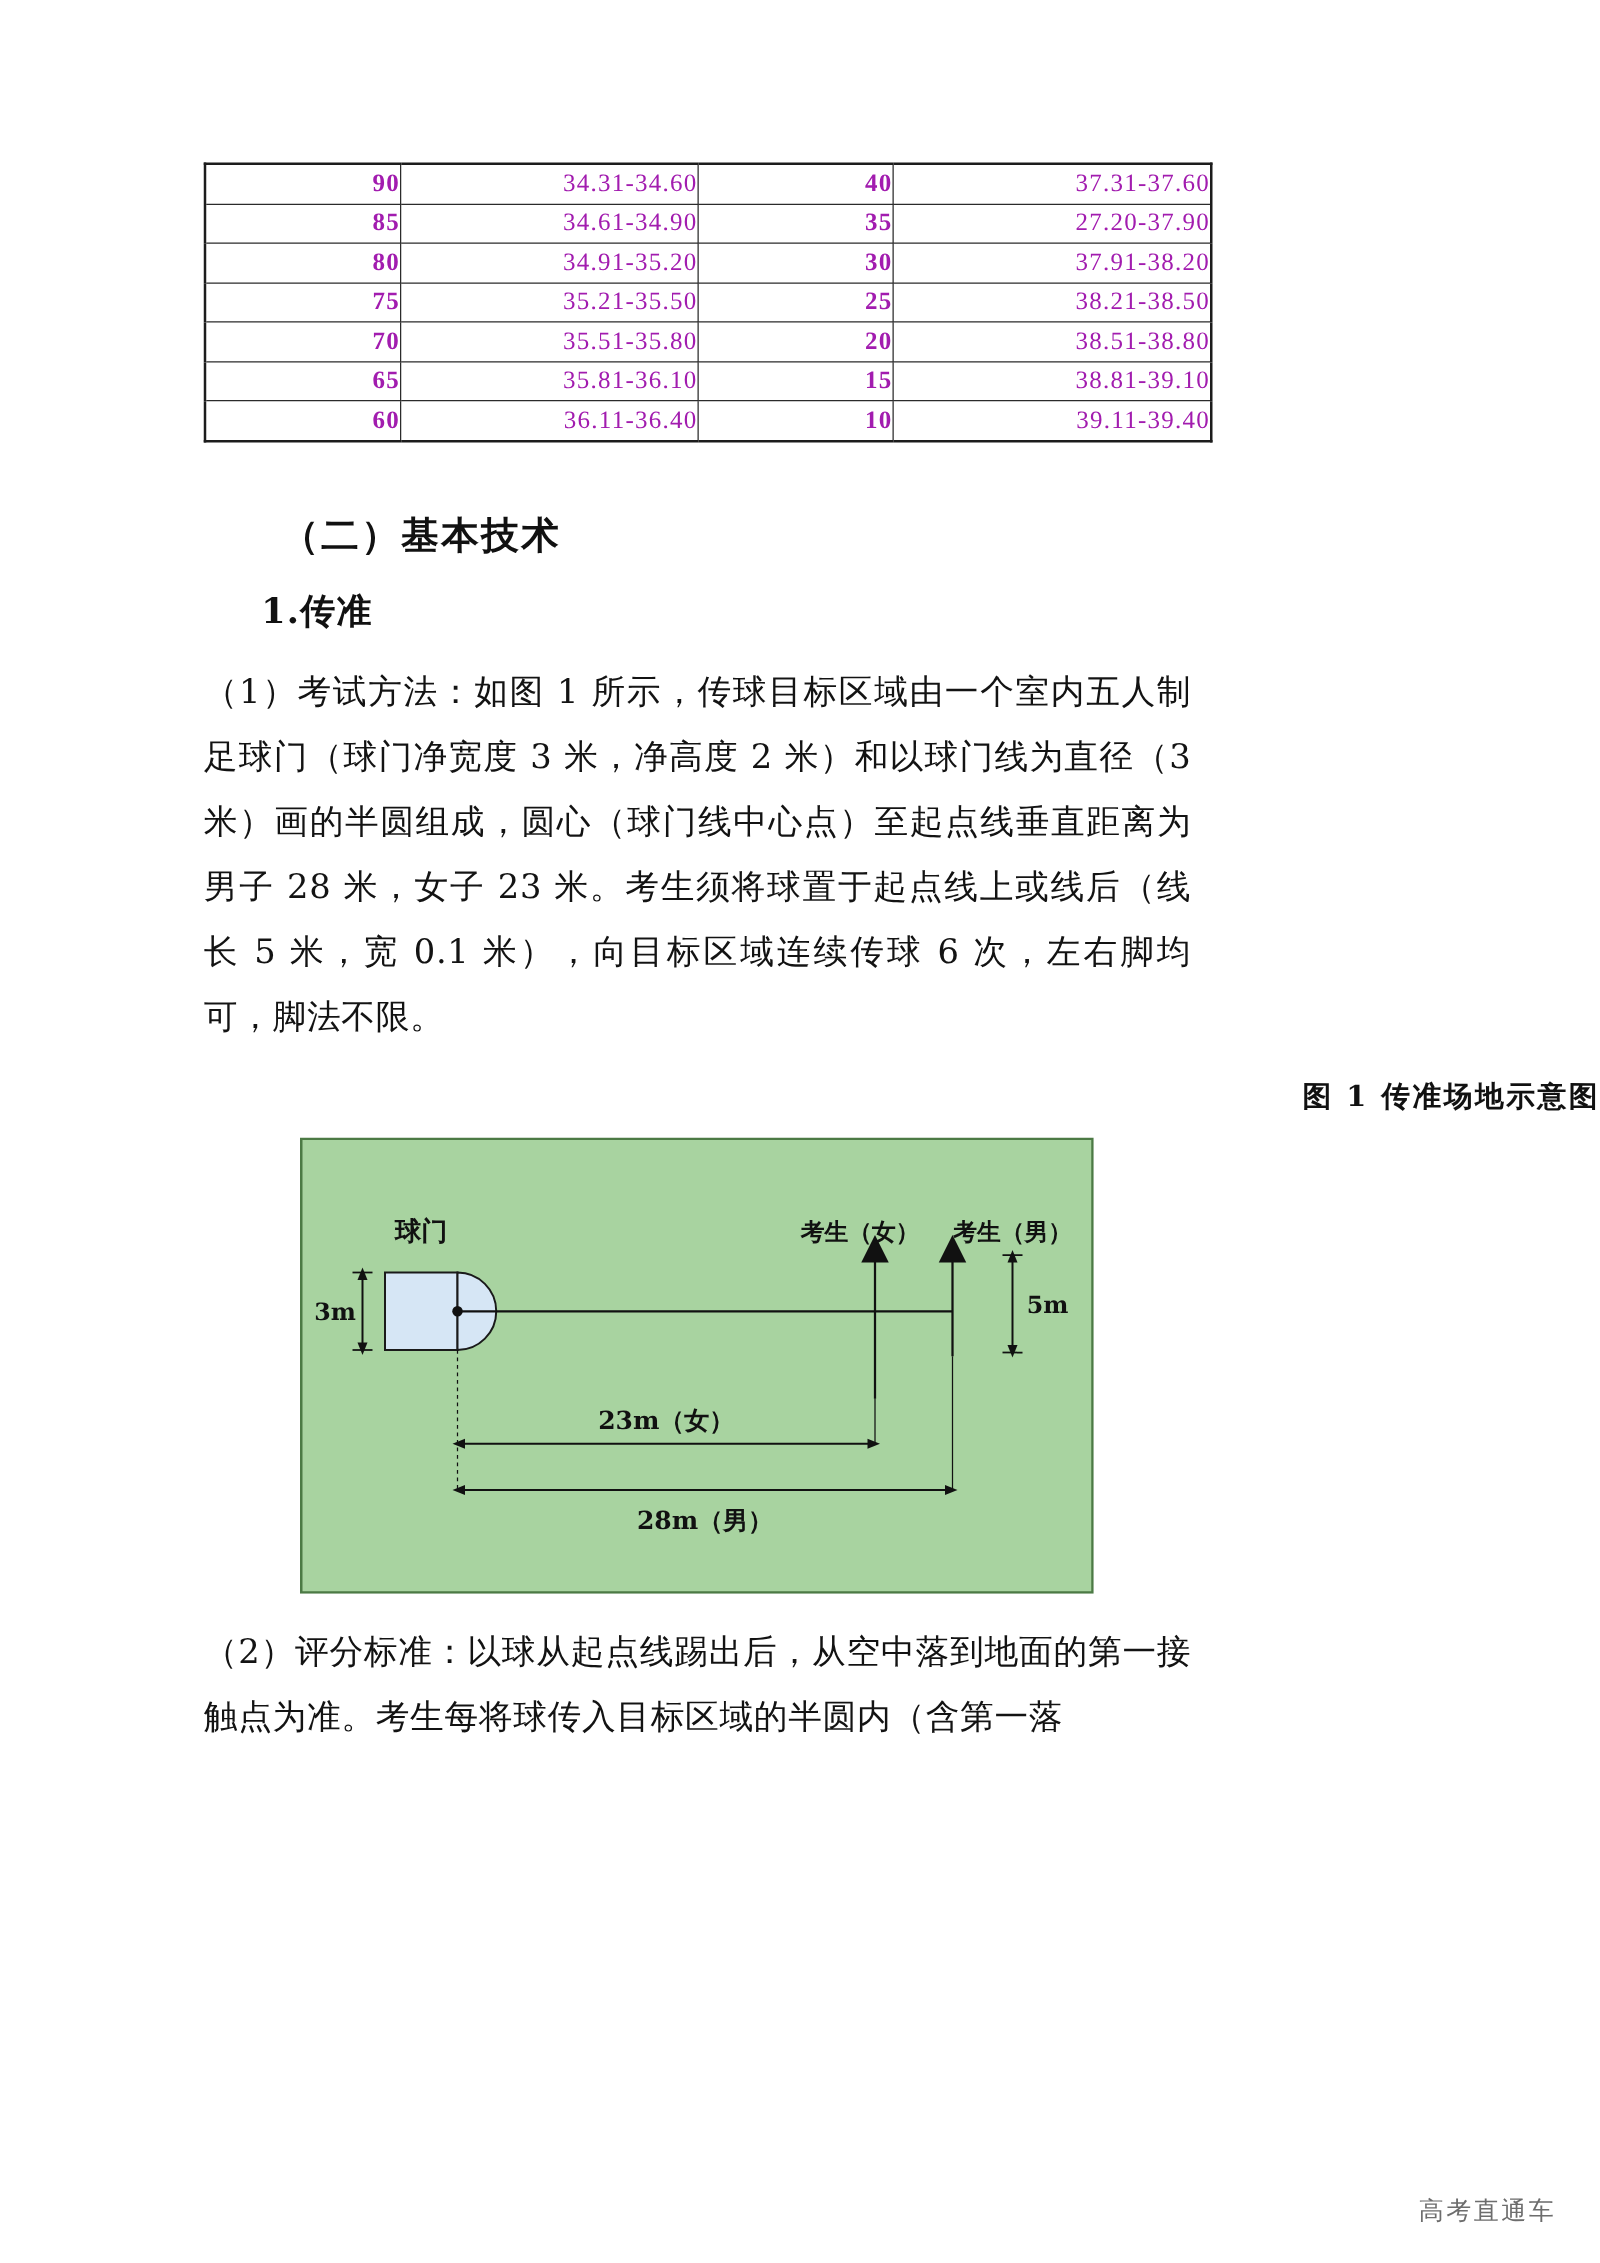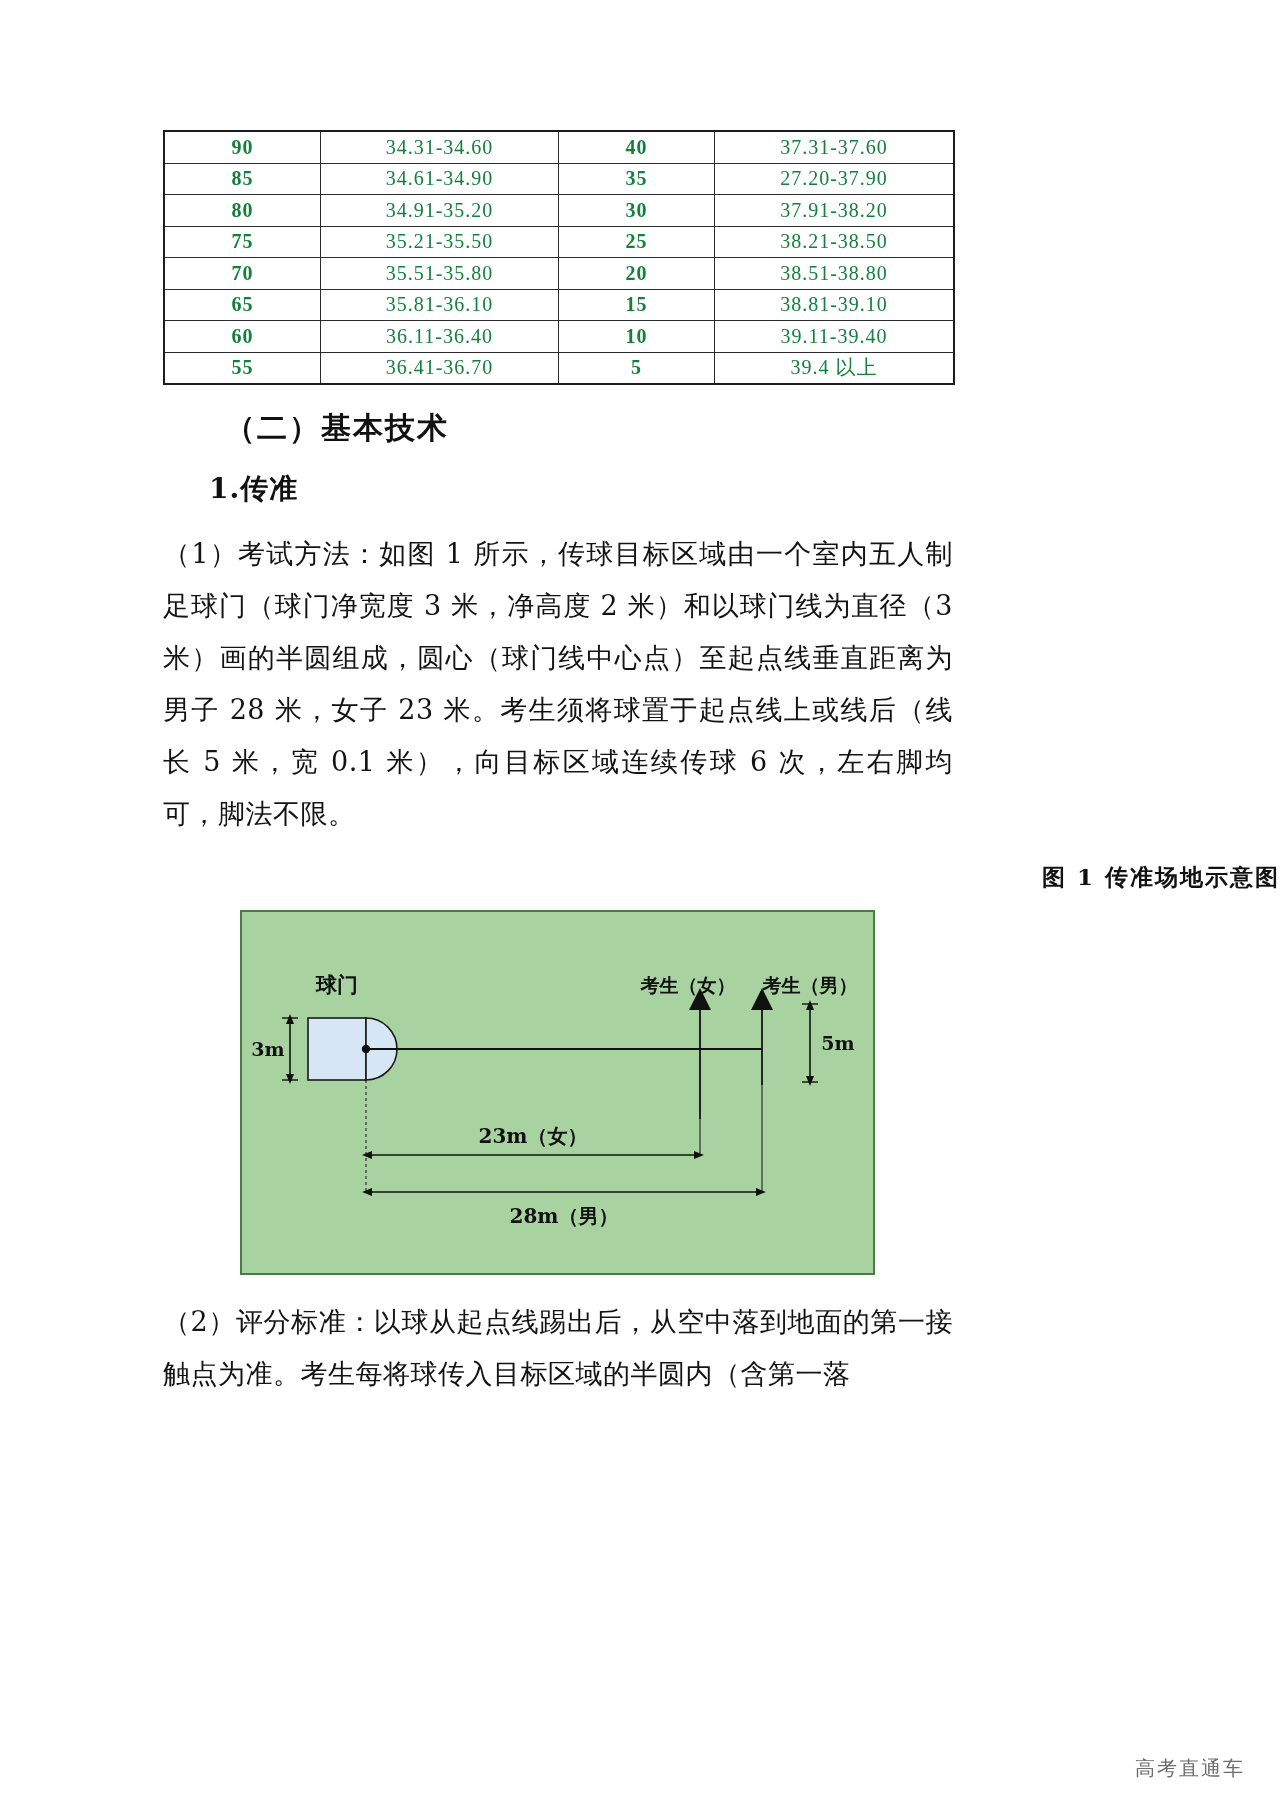"90" .score-table td { color: #15803d -> #a21caf; text-align: center -> right }
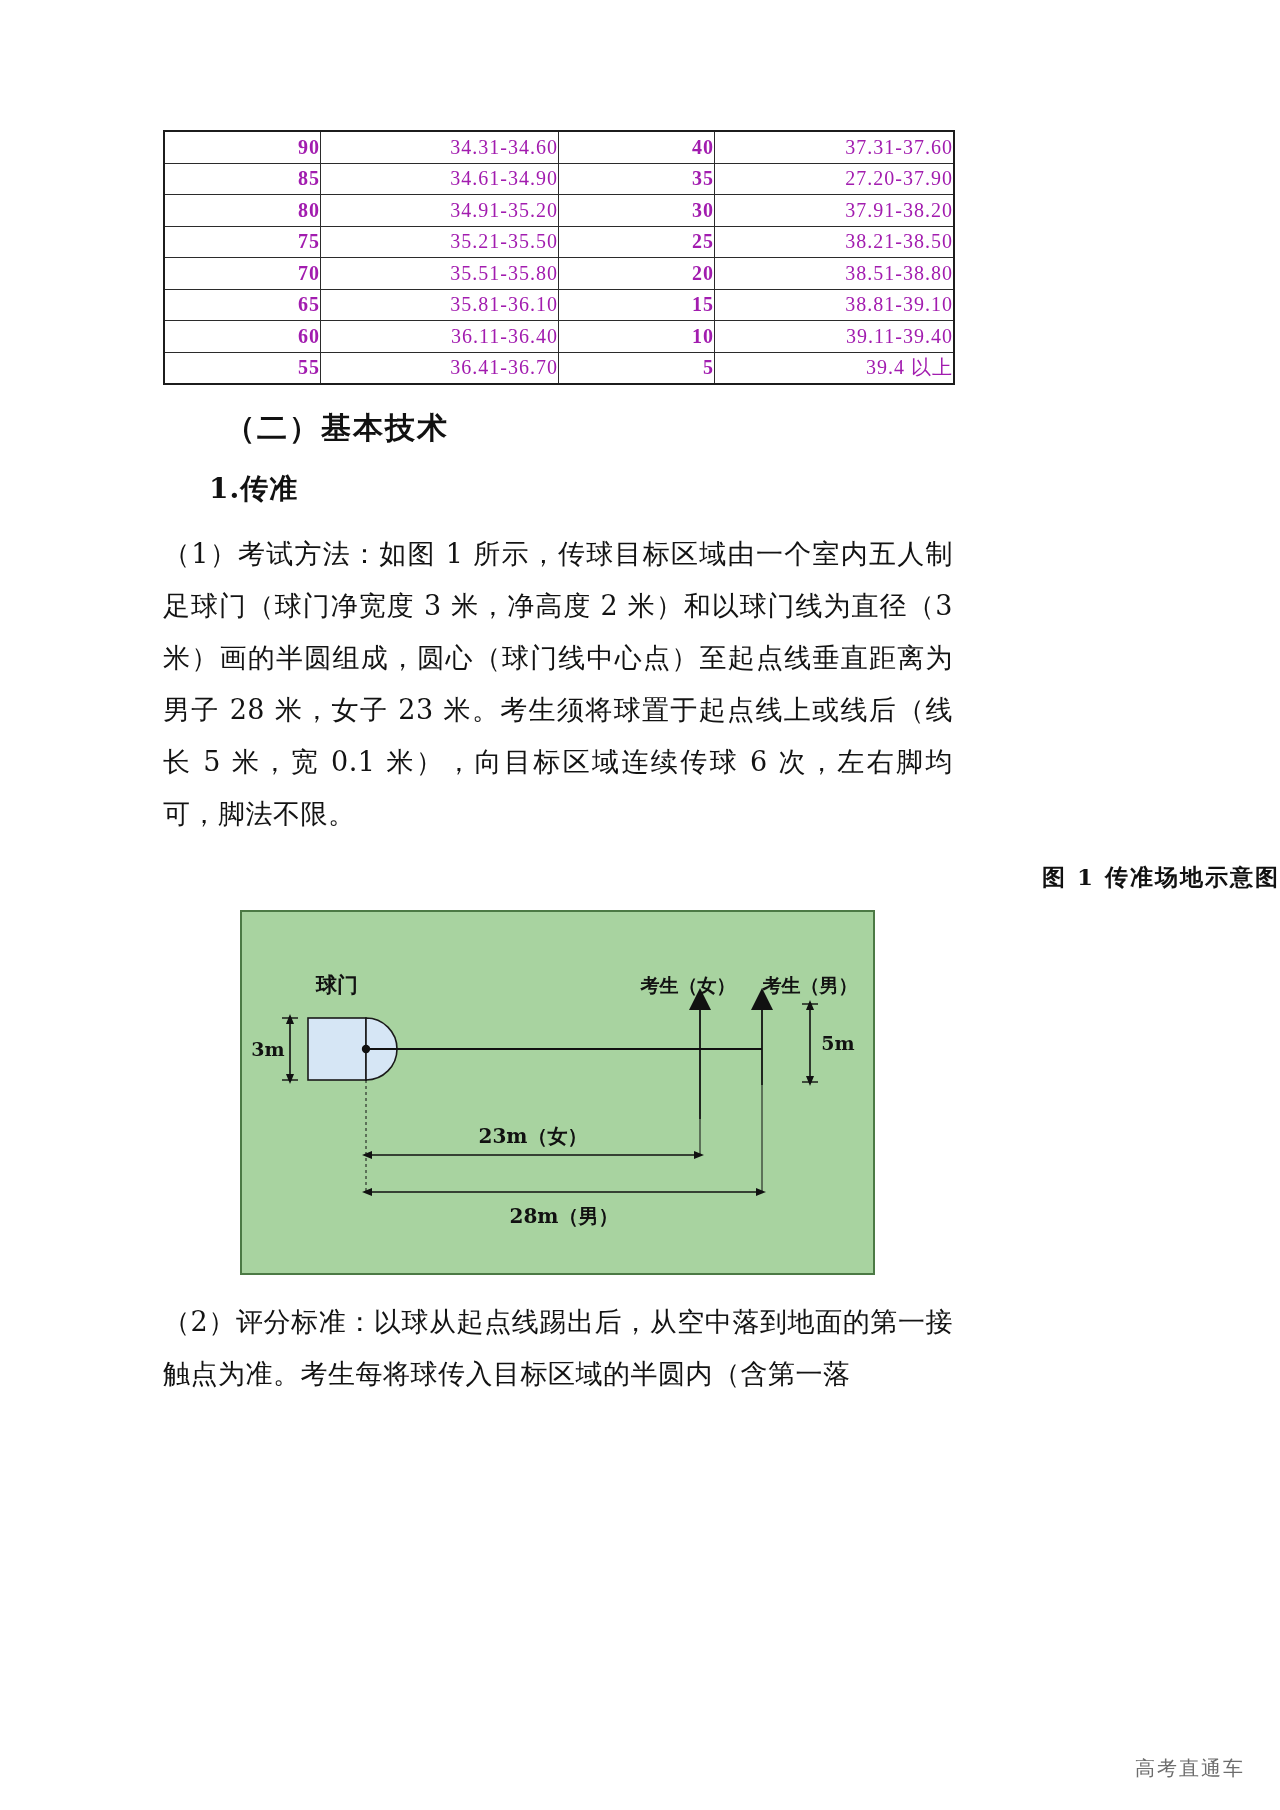"37.31-37.60" .score-table td:last-child { padding-left: none -> 15px }
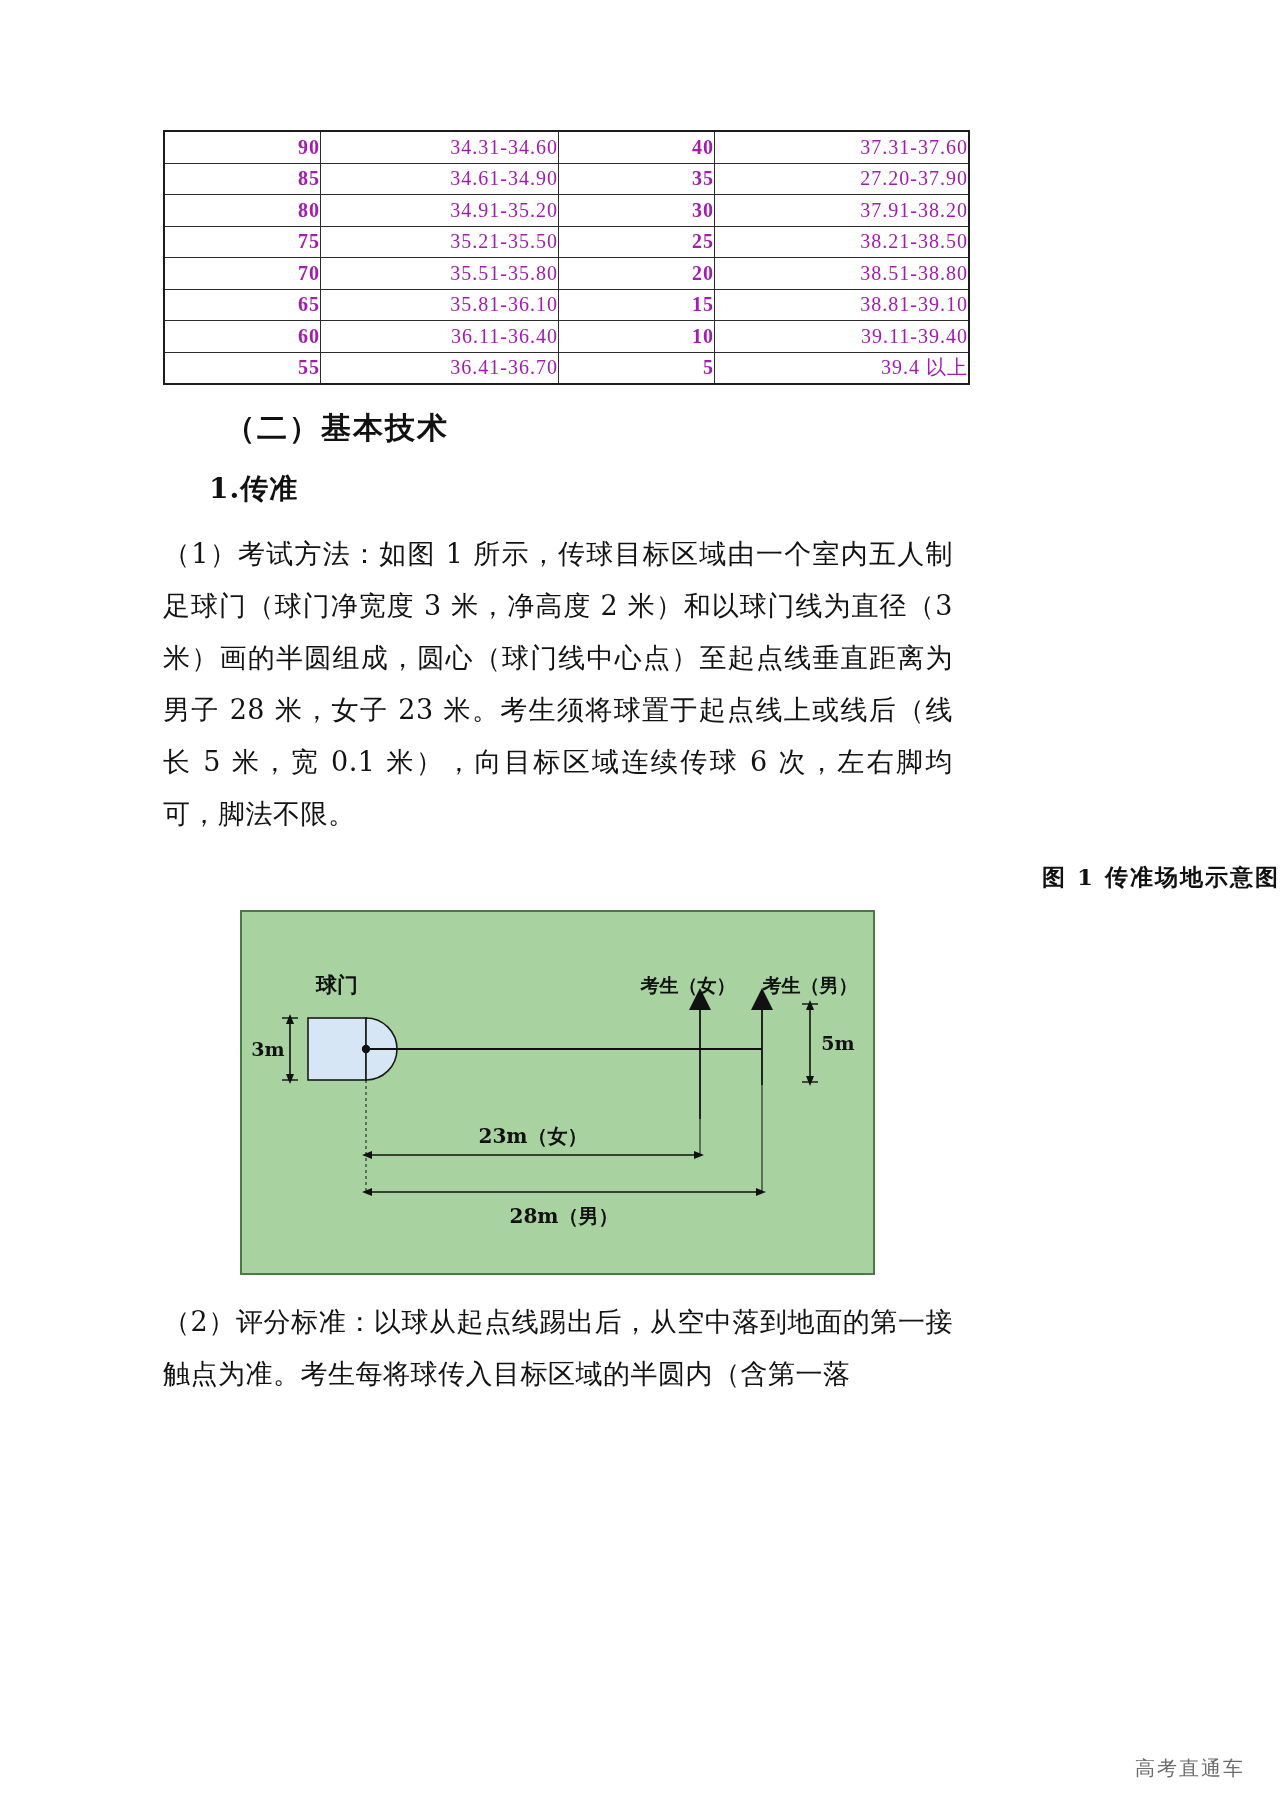"55" tr { html: <tr> <td>55</td> <td>36.41-36.70</td> <td>5</td> <td>39.4 以上</td> </tr> -> none }
